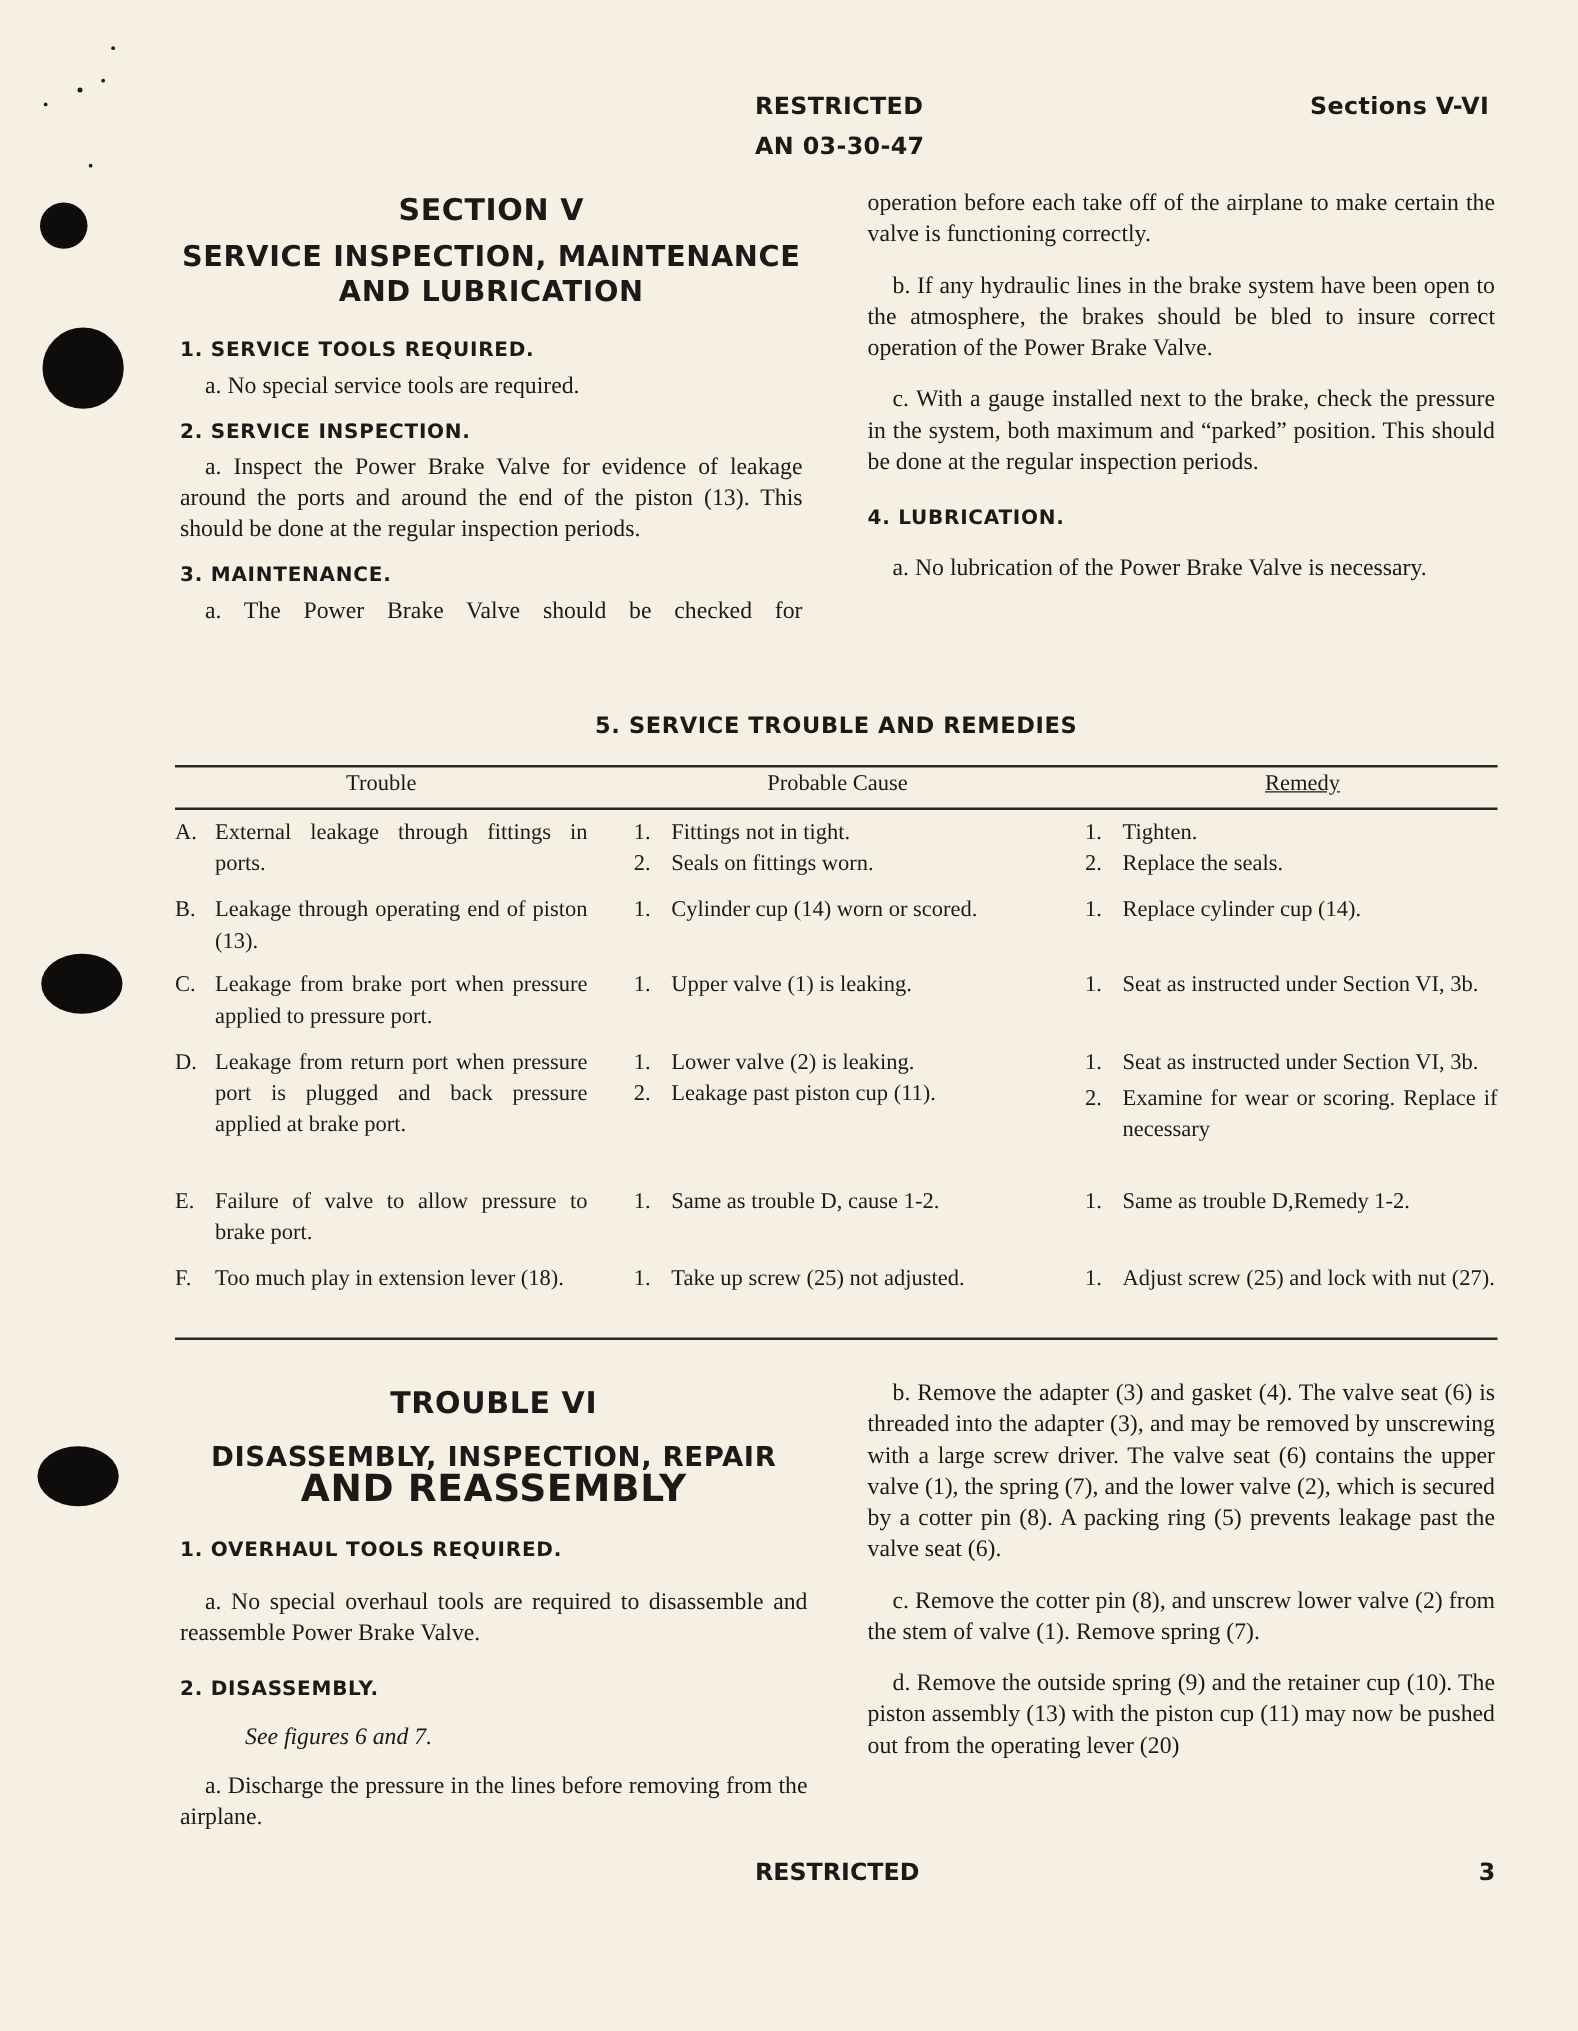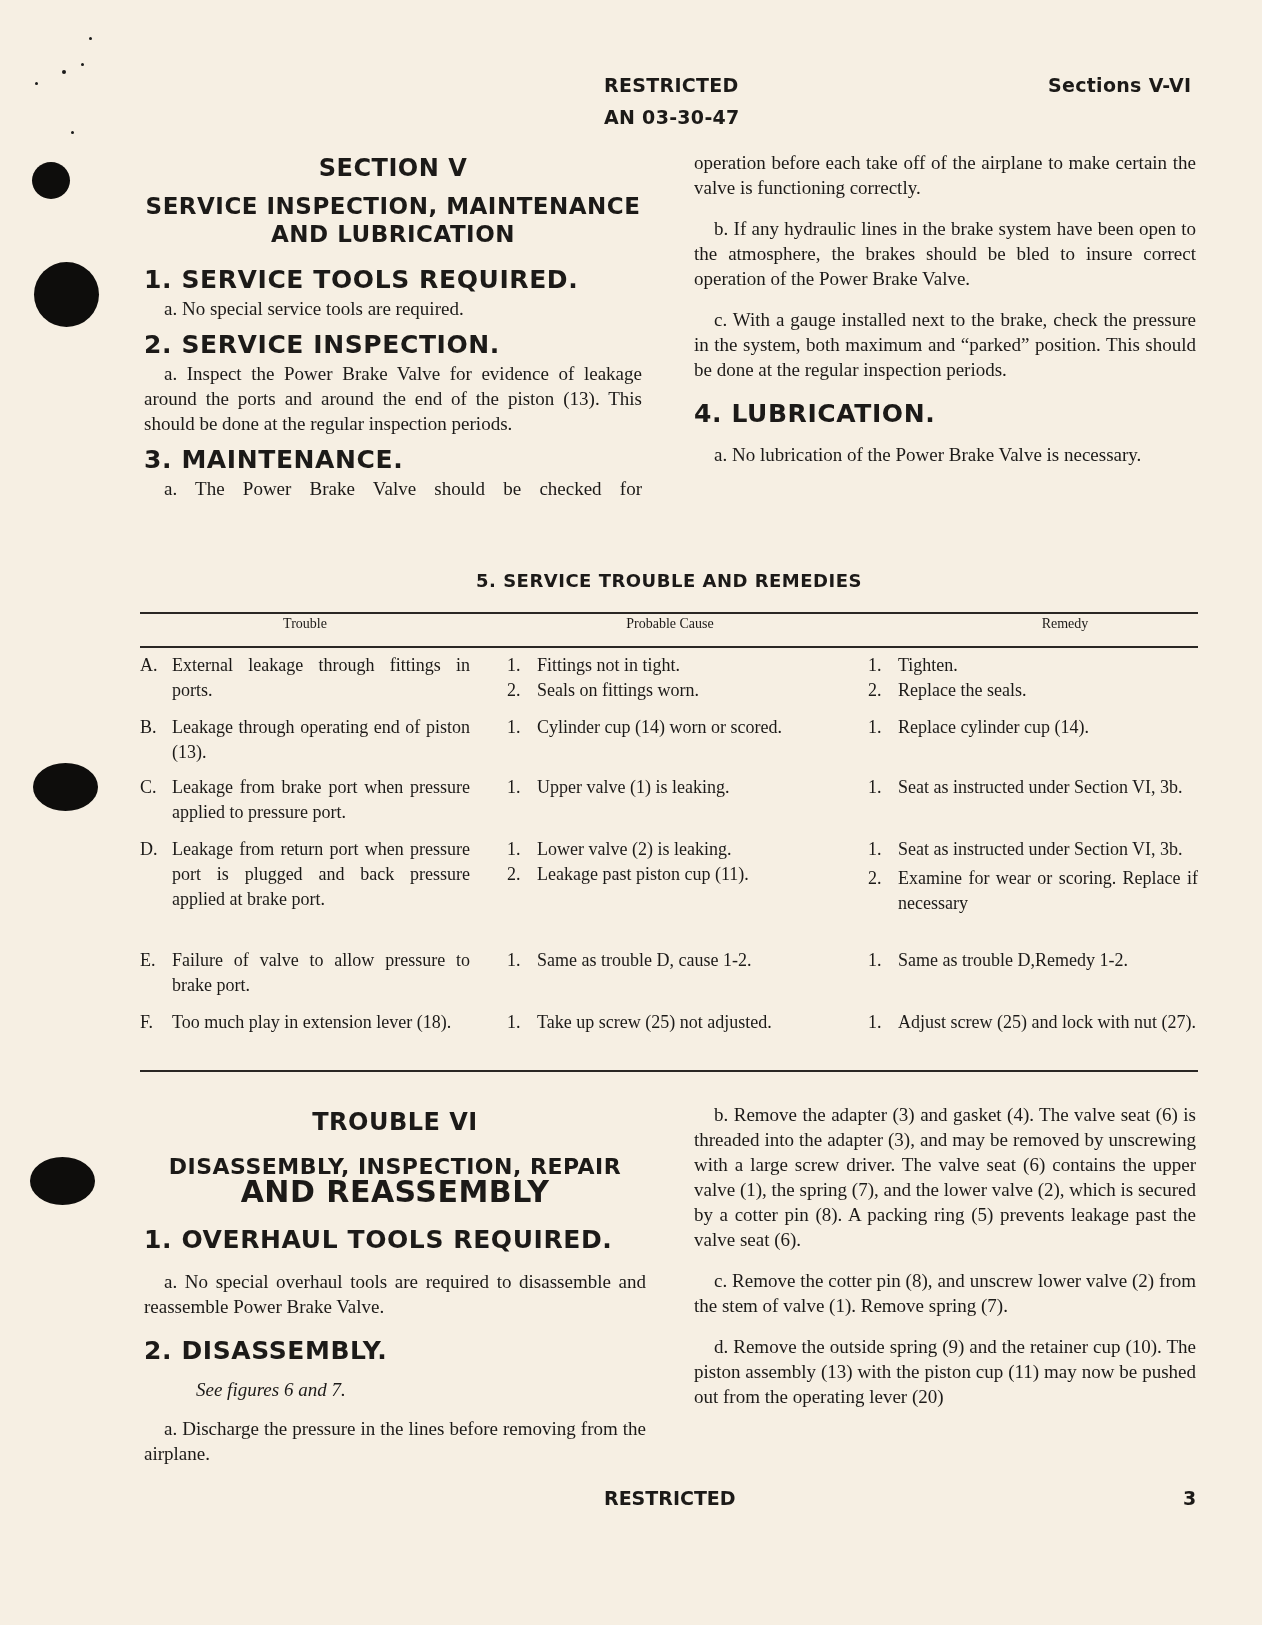"1. SERVICE TOOLS REQUIRED." .h2 { font-size: 25px -> 16px }
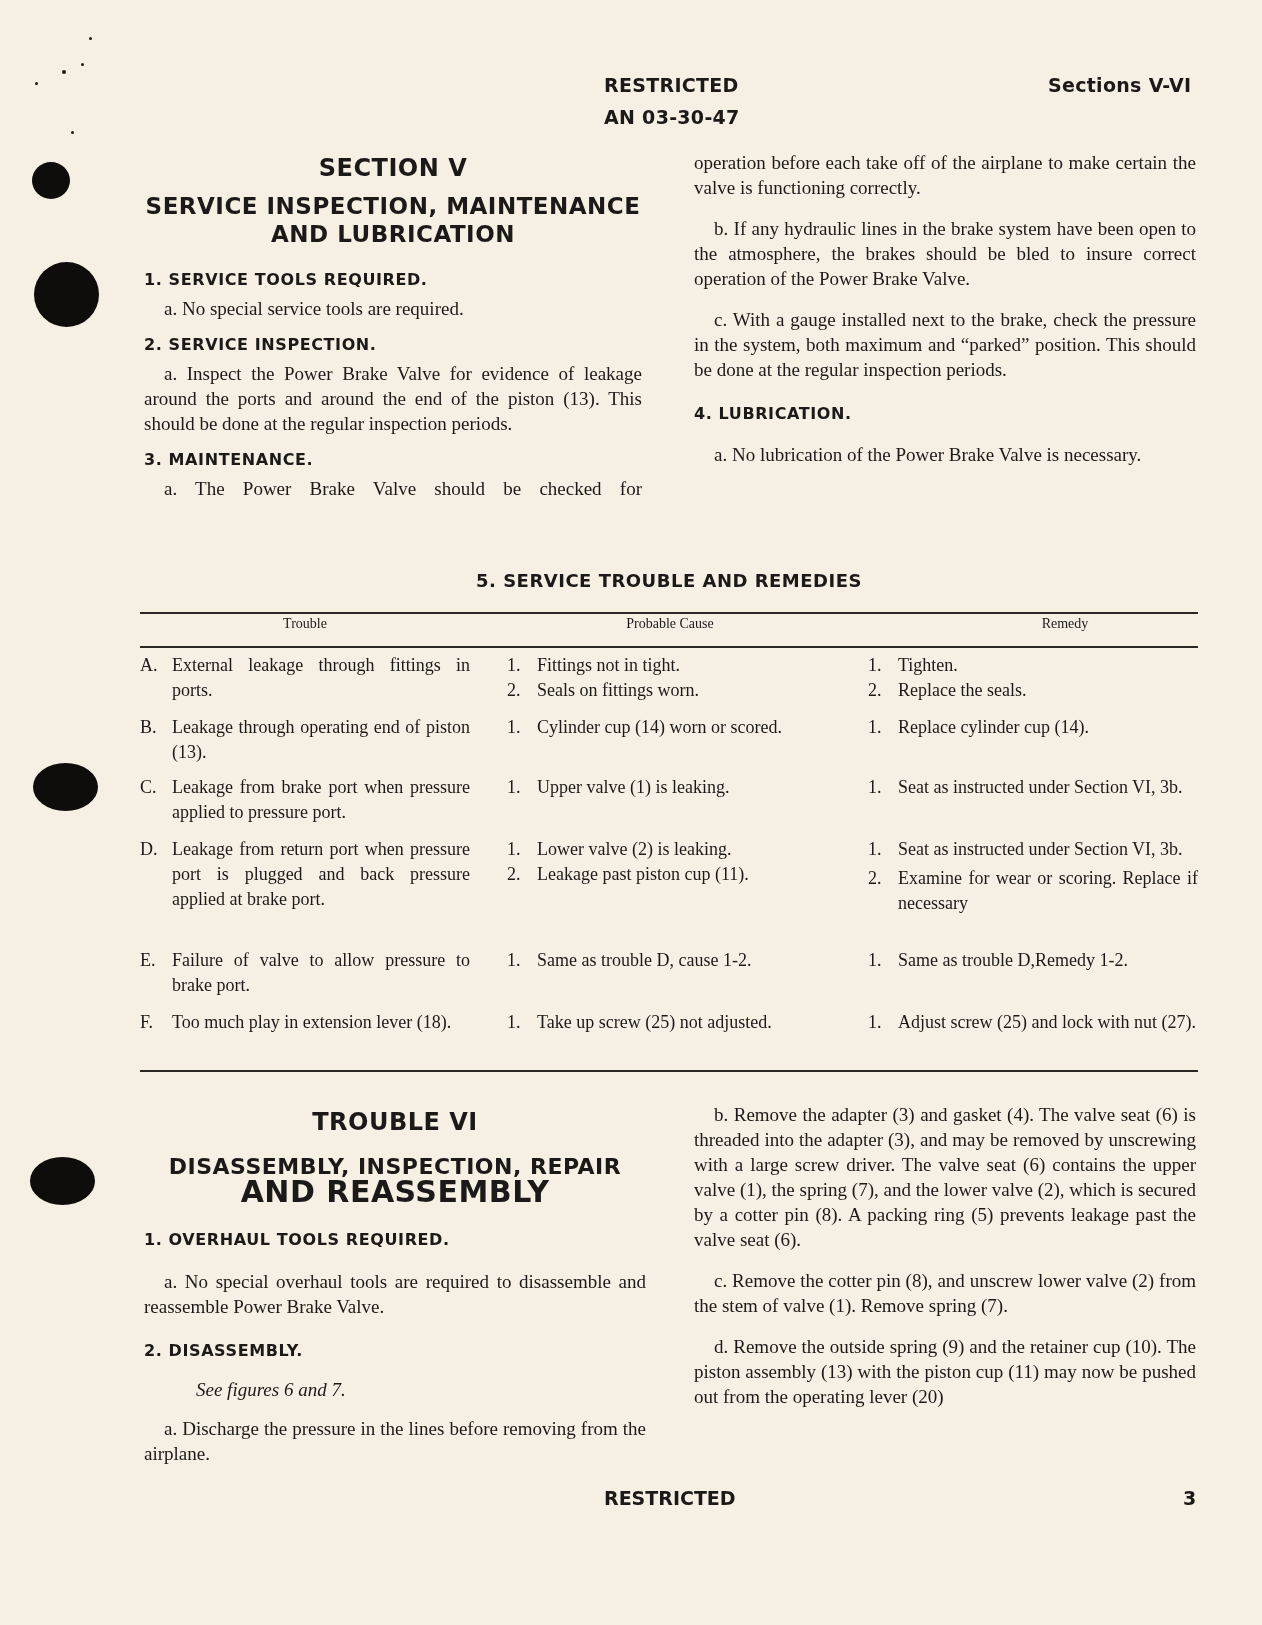"Trouble" .th { font-size: 14px -> 18px }
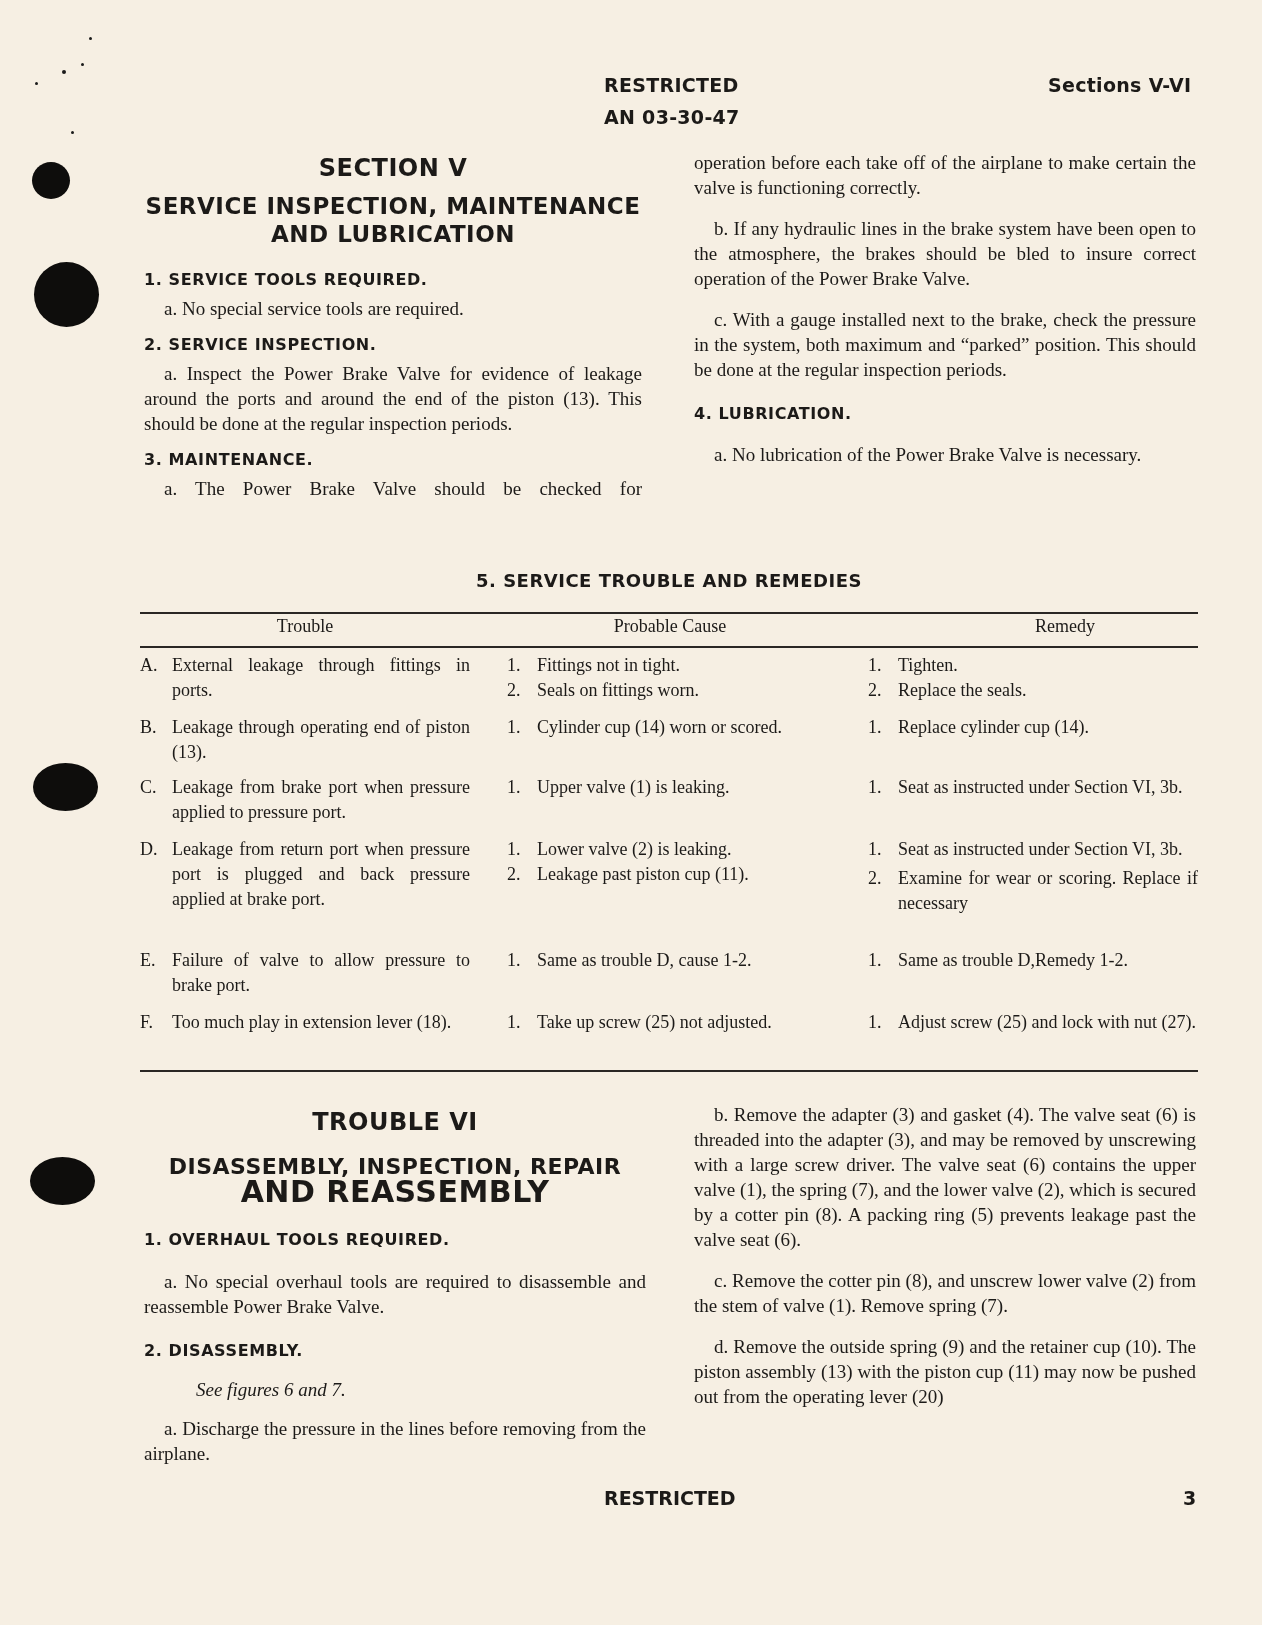"Remedy" div.th { left: 896px -> 873px; text-decoration: none -> underline }
